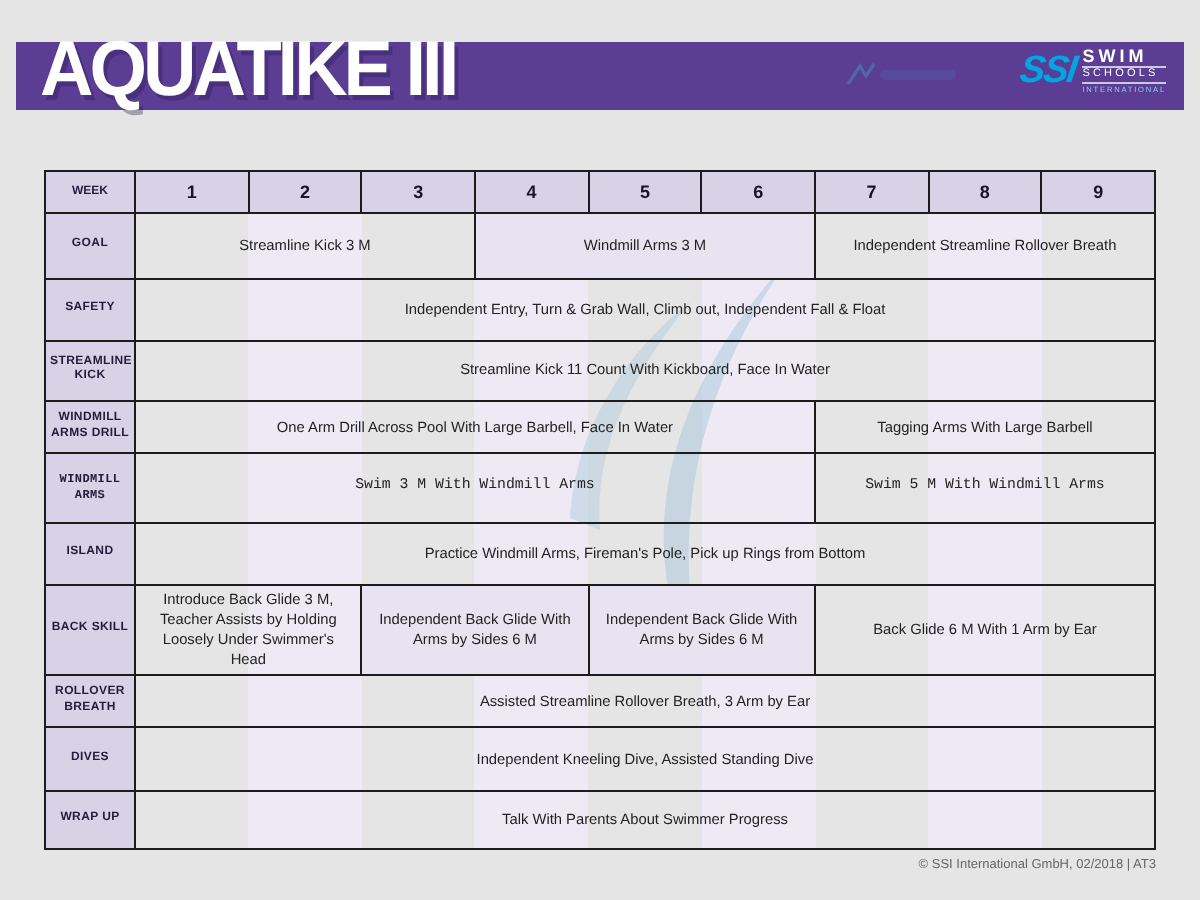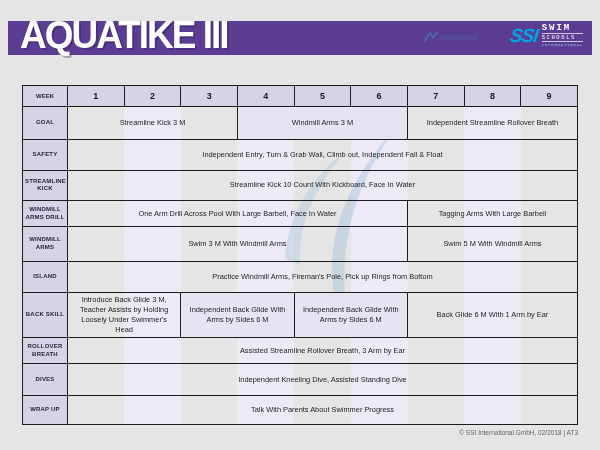"SWIM" .ssi-text { font-family: Liberation Mono, monospace -> none }
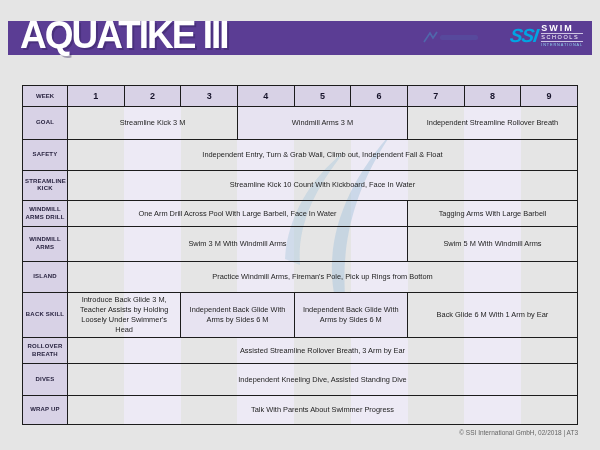"Streamline Kick 10 Count With" td { text: 10 -> 11 }
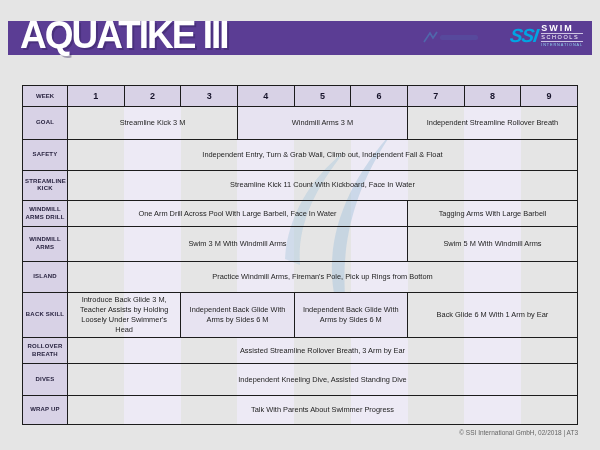"Swim 3 M With Windmill" .grid tbody tr:nth-child(5) { font-family: none -> Liberation Mono, monospace }
